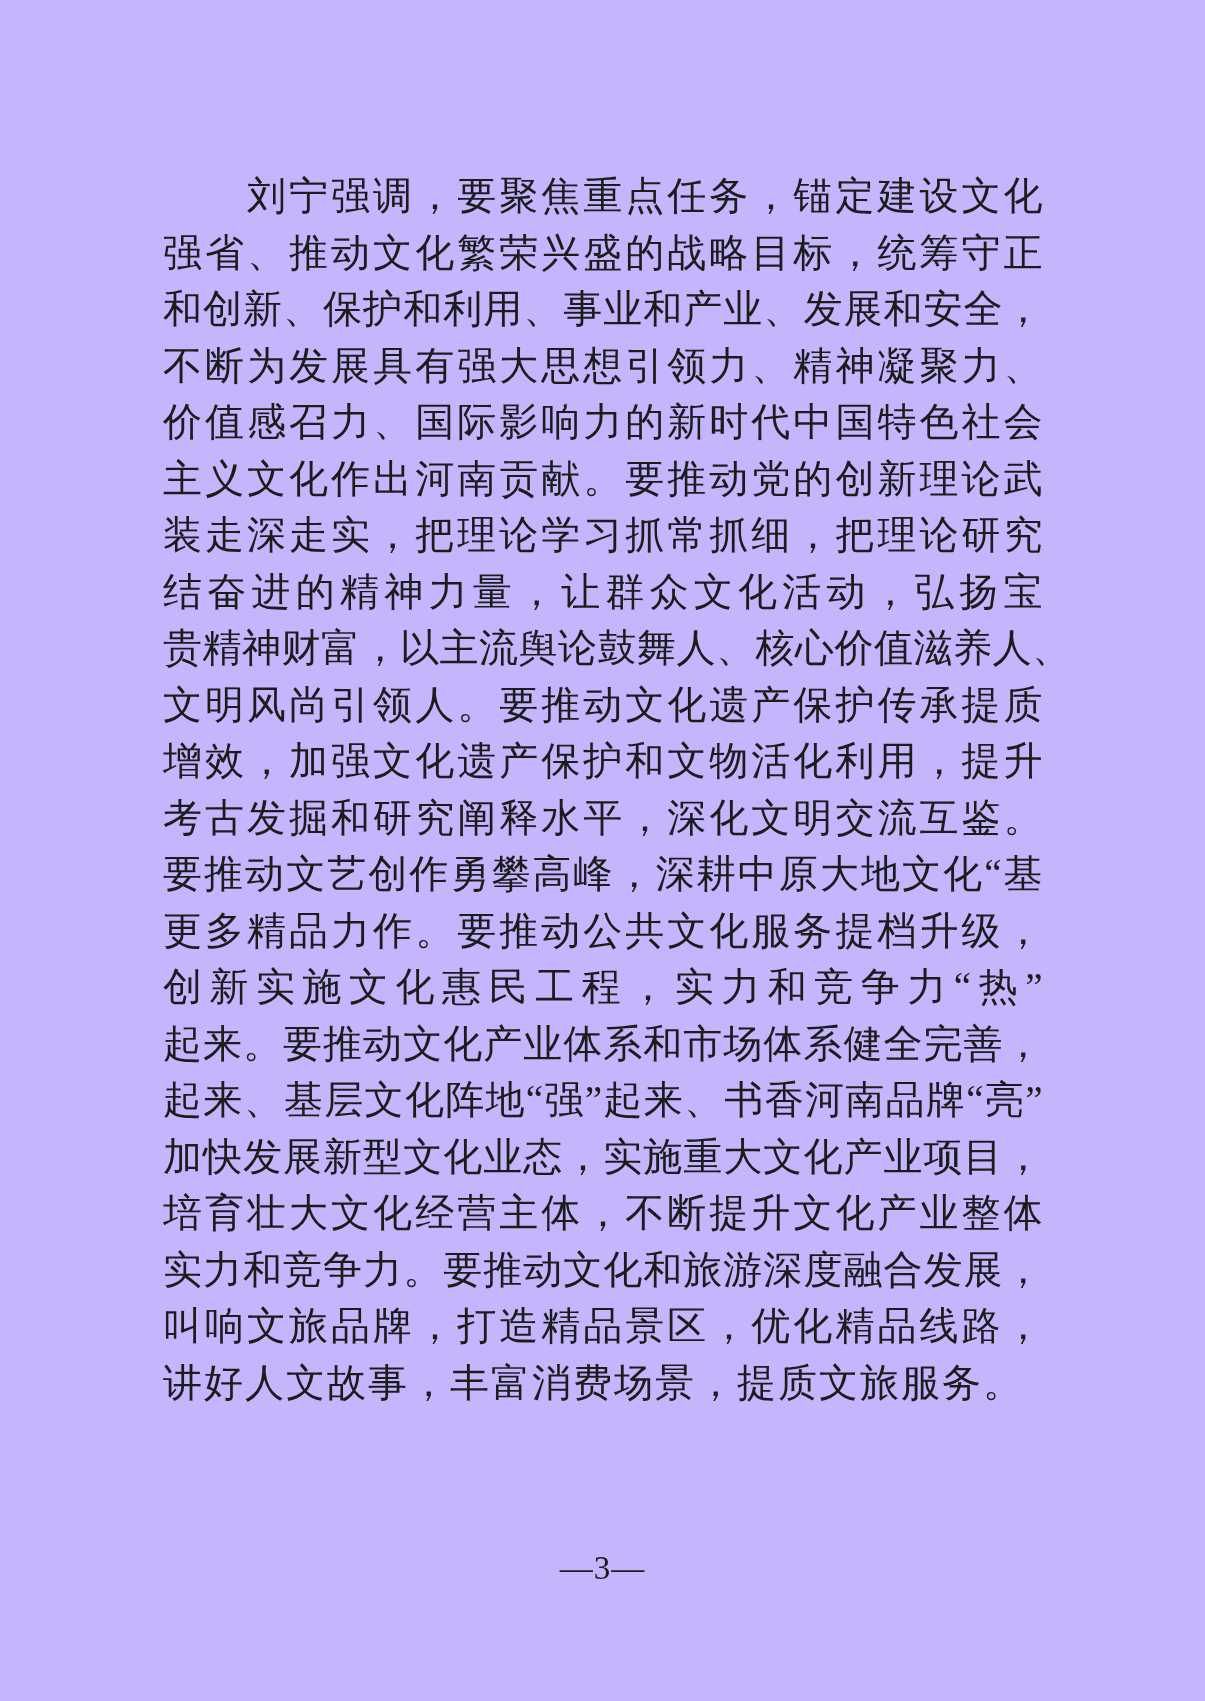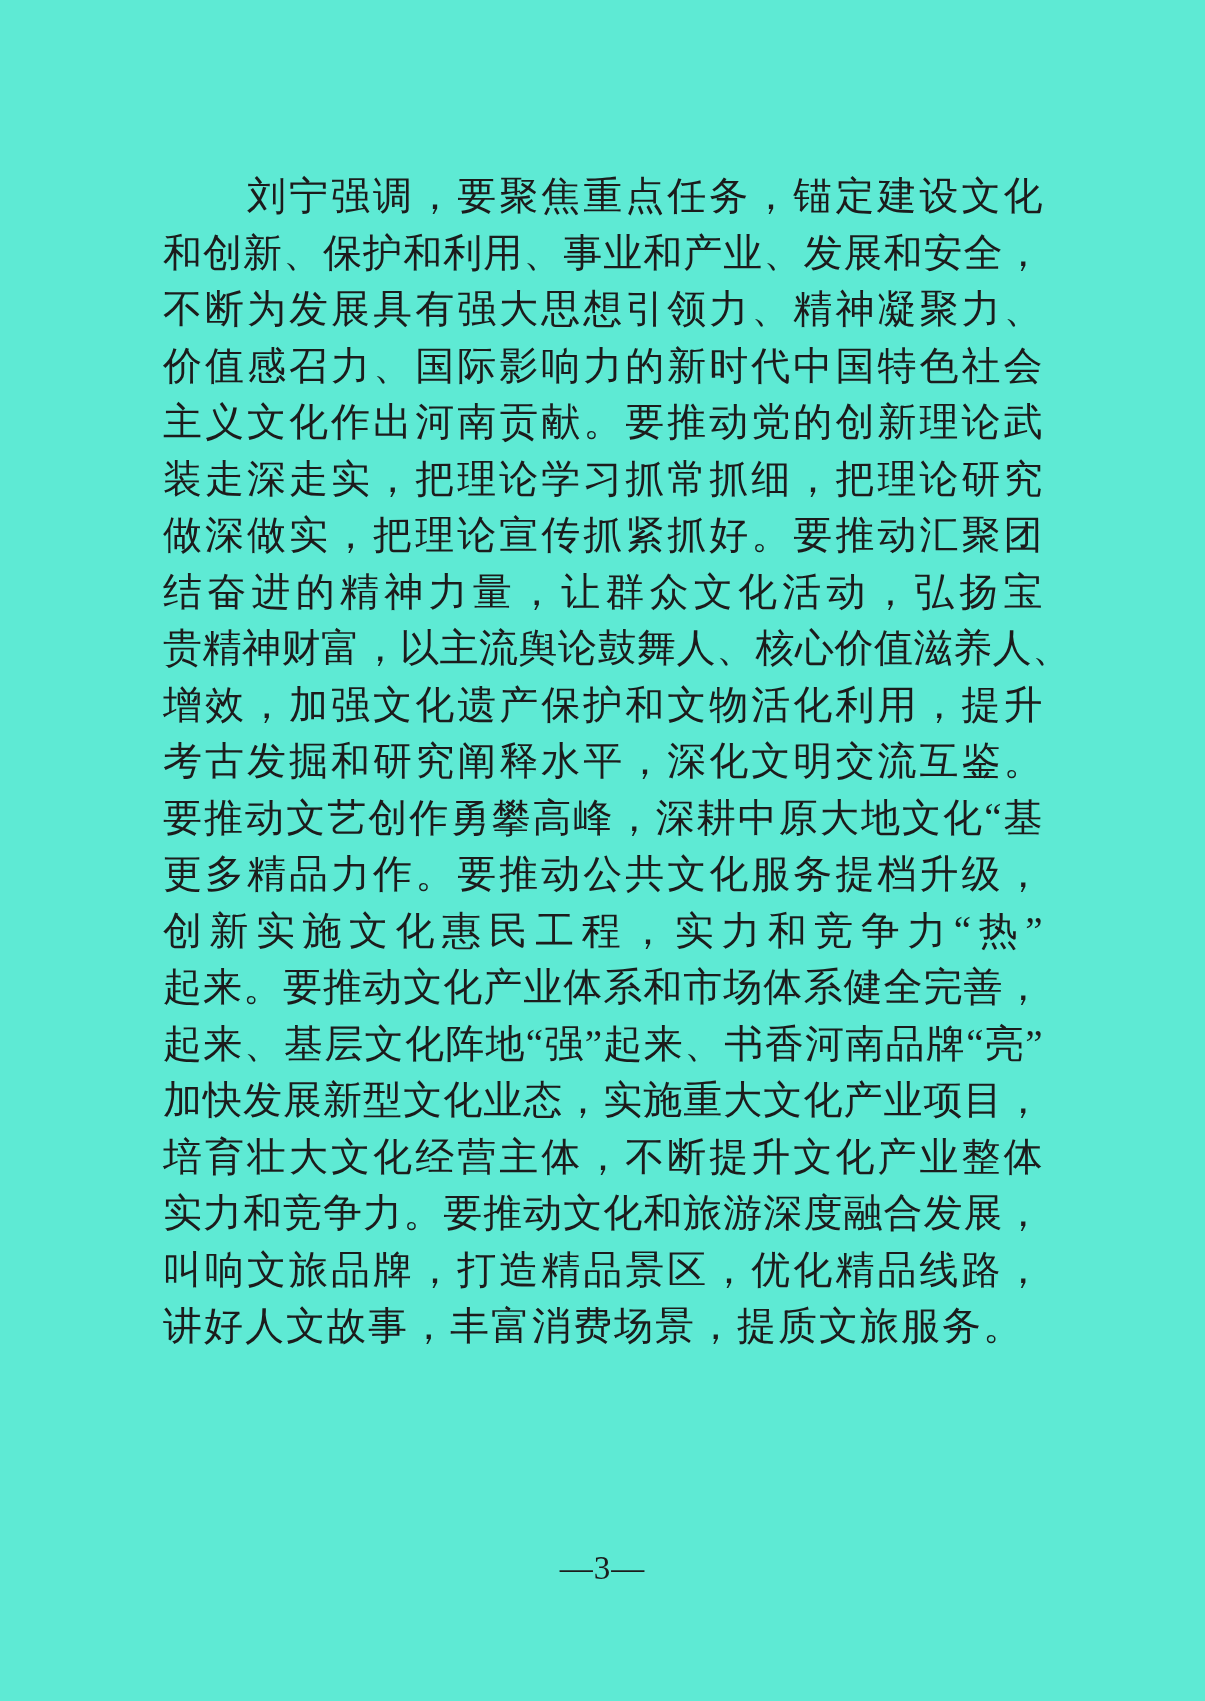"刘宁强调，要聚焦重点任务，锚定建设文化" .page { background: #5eead4 -> #c4b5fd }
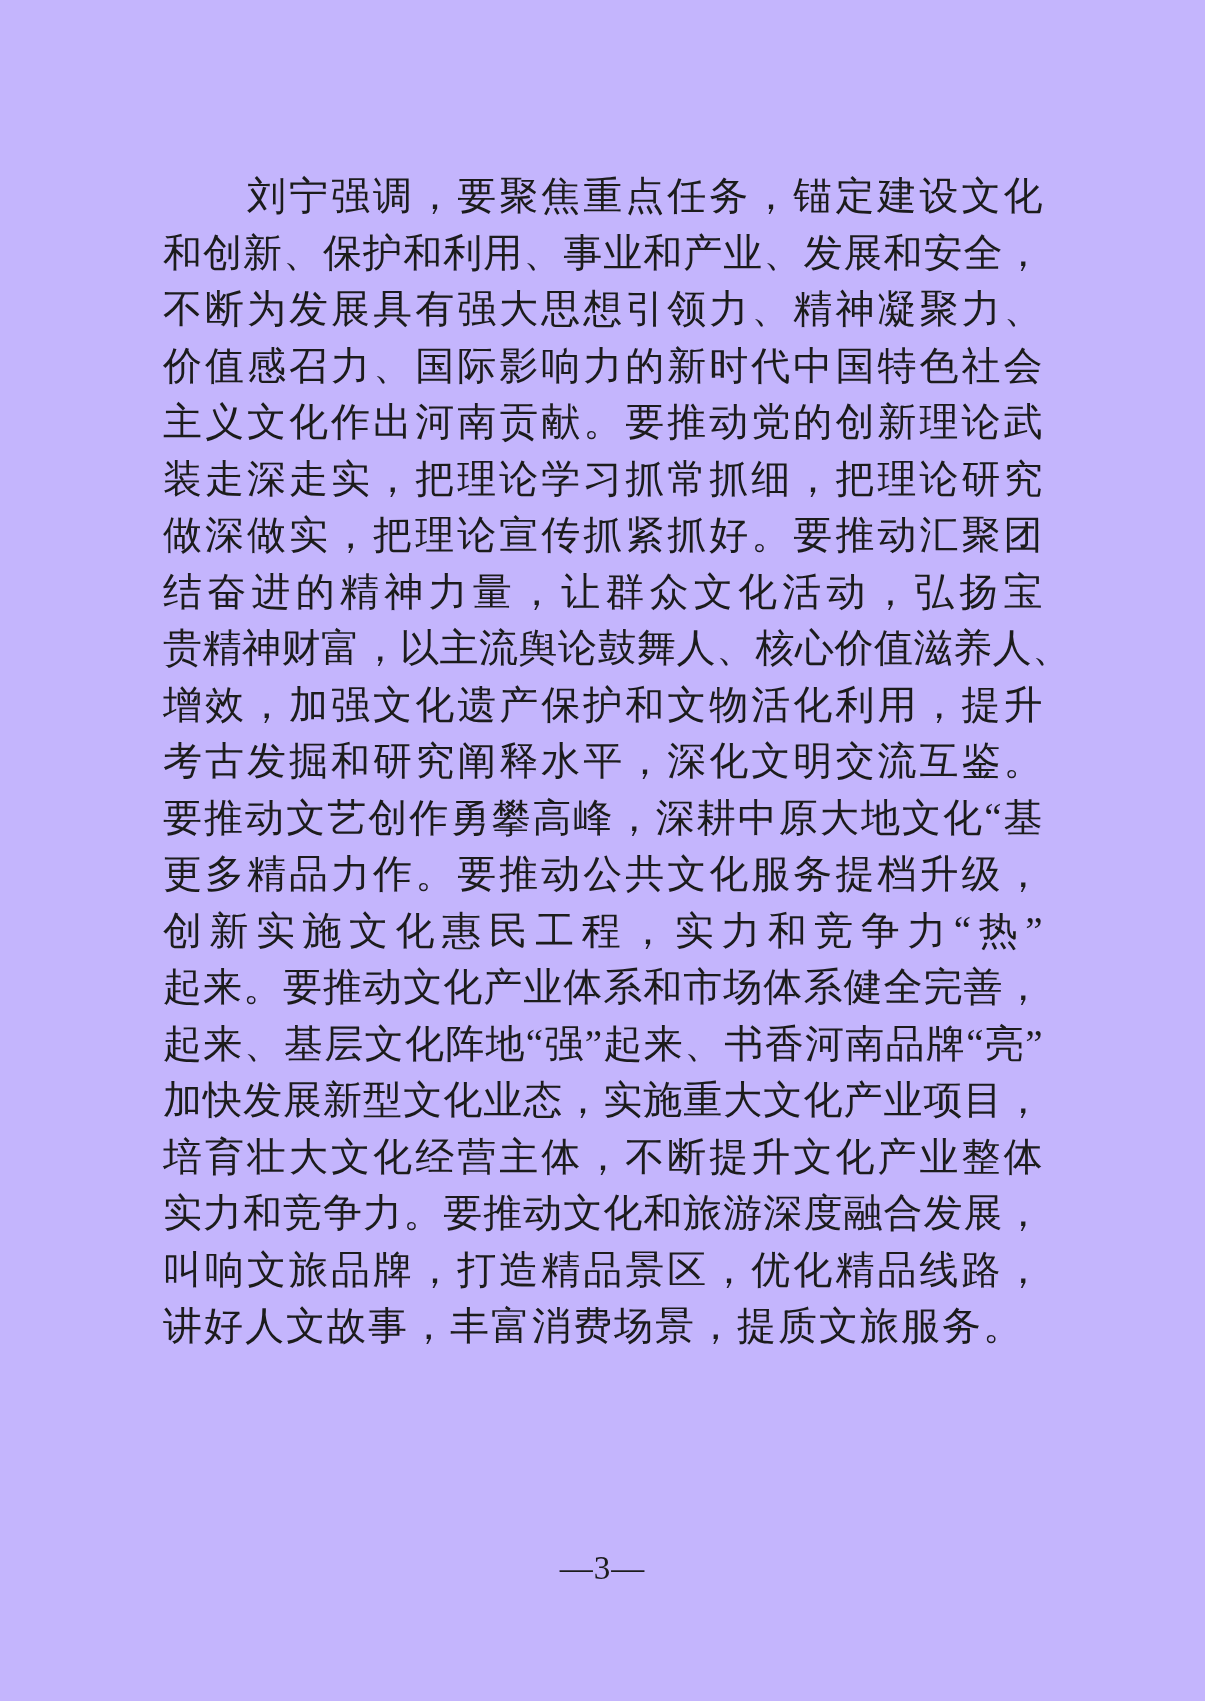"强省、推动文化繁荣兴盛的战略目标，统筹守正" div.text-line { html: none -> <div>强省、推动文化繁荣兴盛的战略目标，统筹守正</div> }
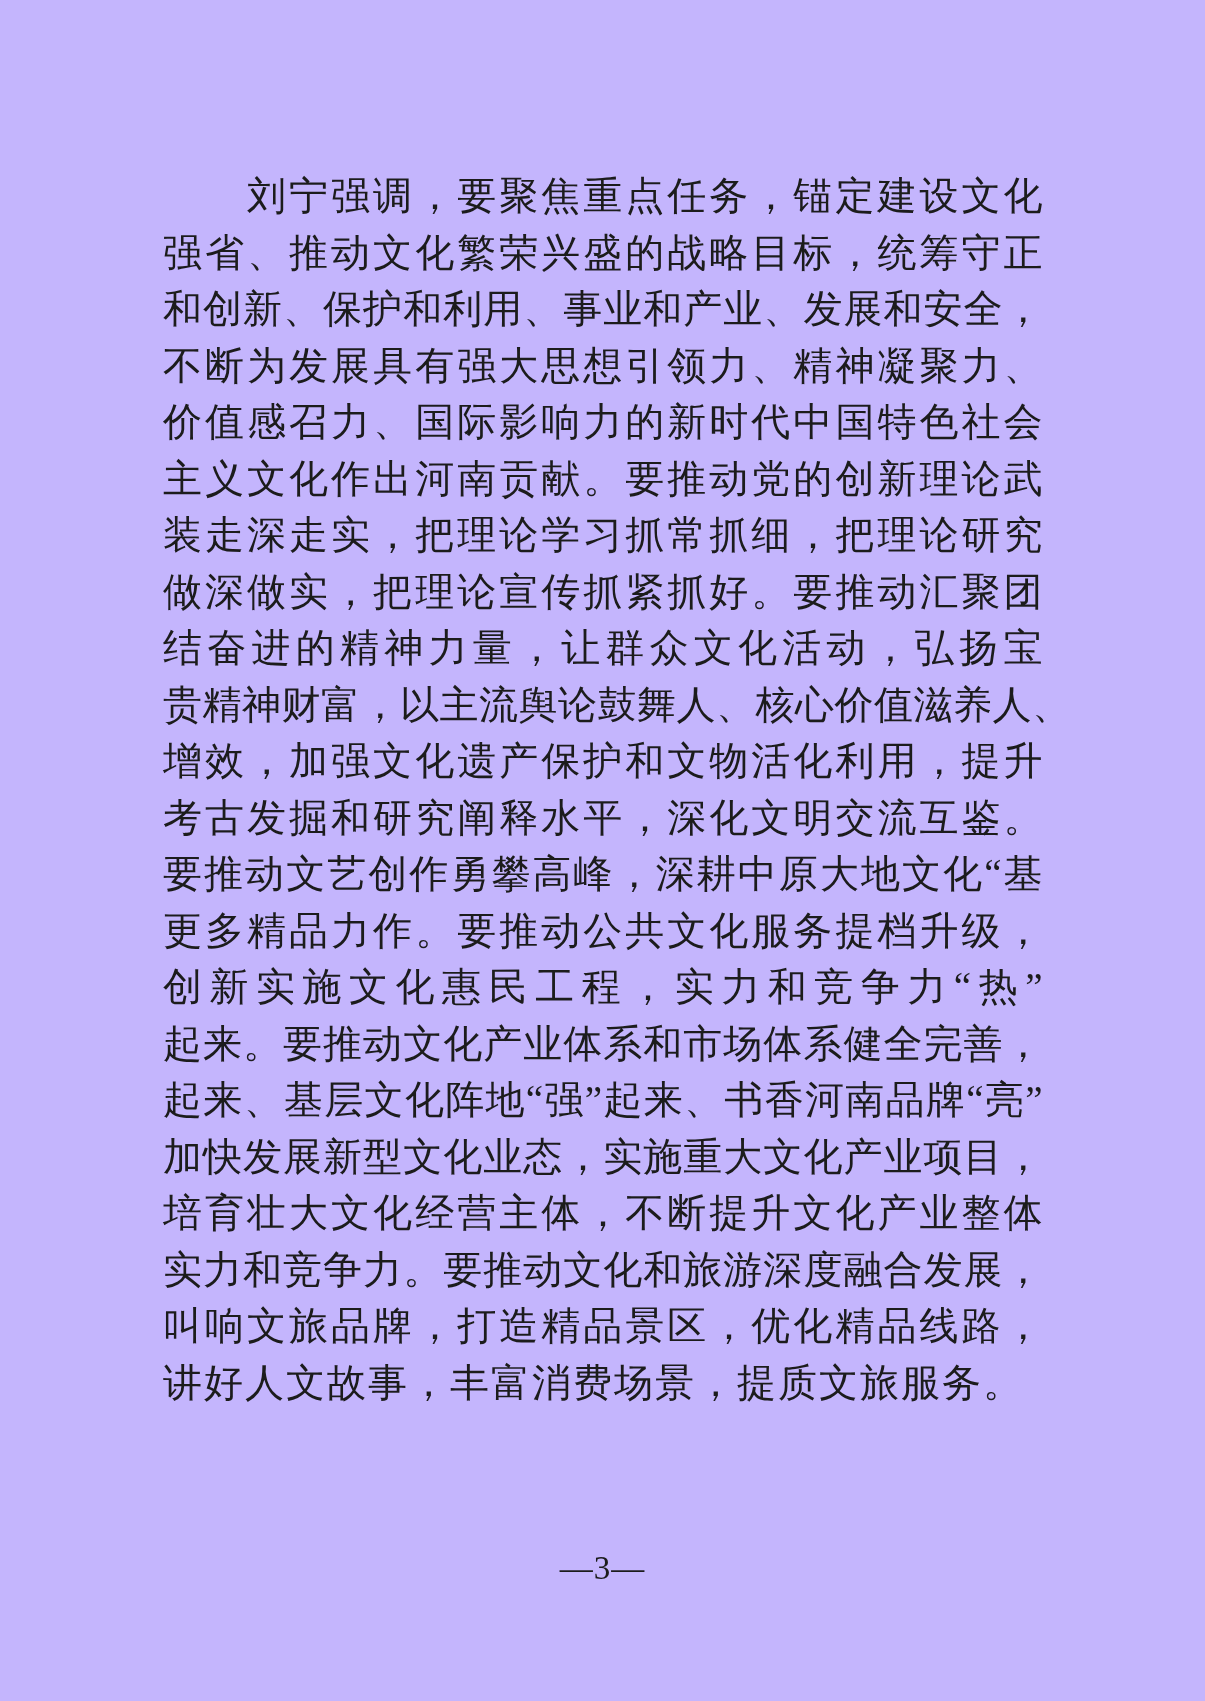"做深做实，把理论宣传抓紧抓好。要推动汇聚团" div.text-line { html: <div>做深做实，把理论宣传抓紧抓好。要推动汇聚团</div> -> none }
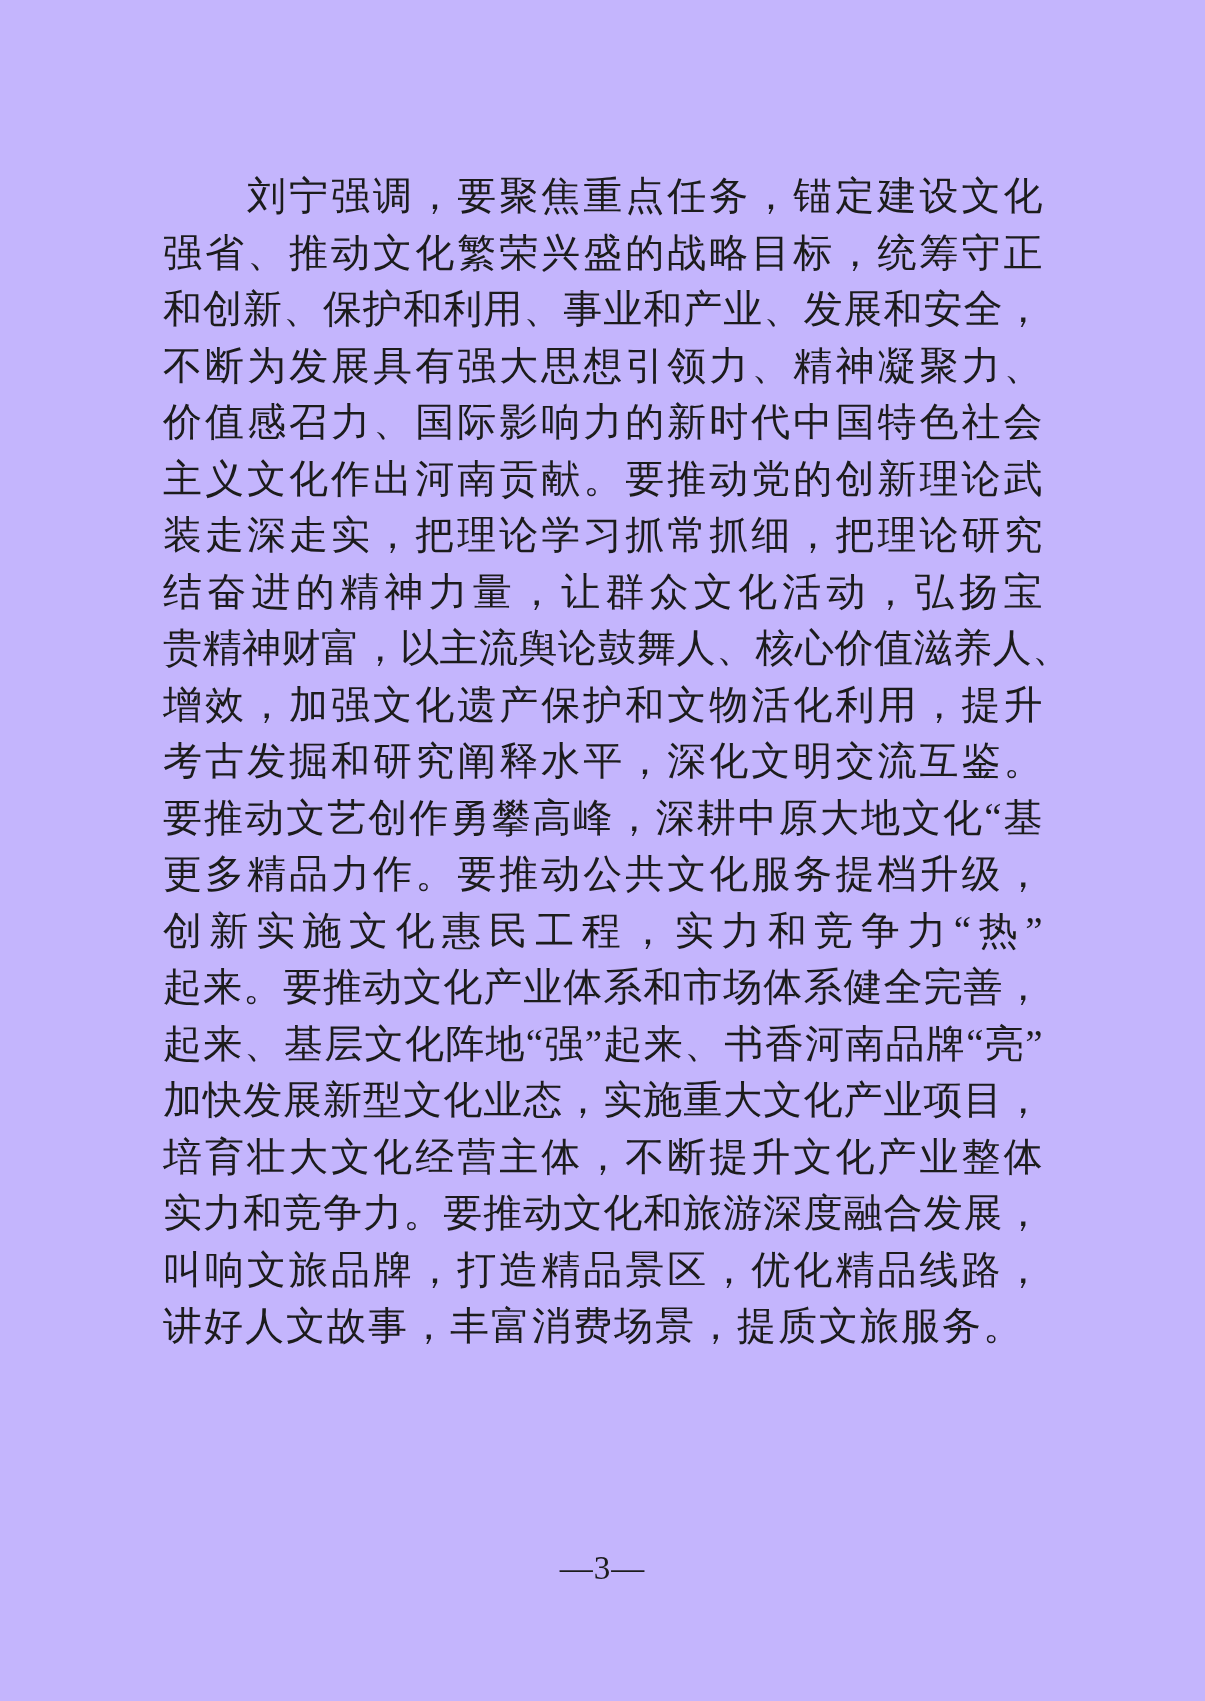"文明风尚引领人。要推动文化遗产保护传承提质" div.text-line { html: none -> <div>文明风尚引领人。要推动文化遗产保护传承提质</div> }
